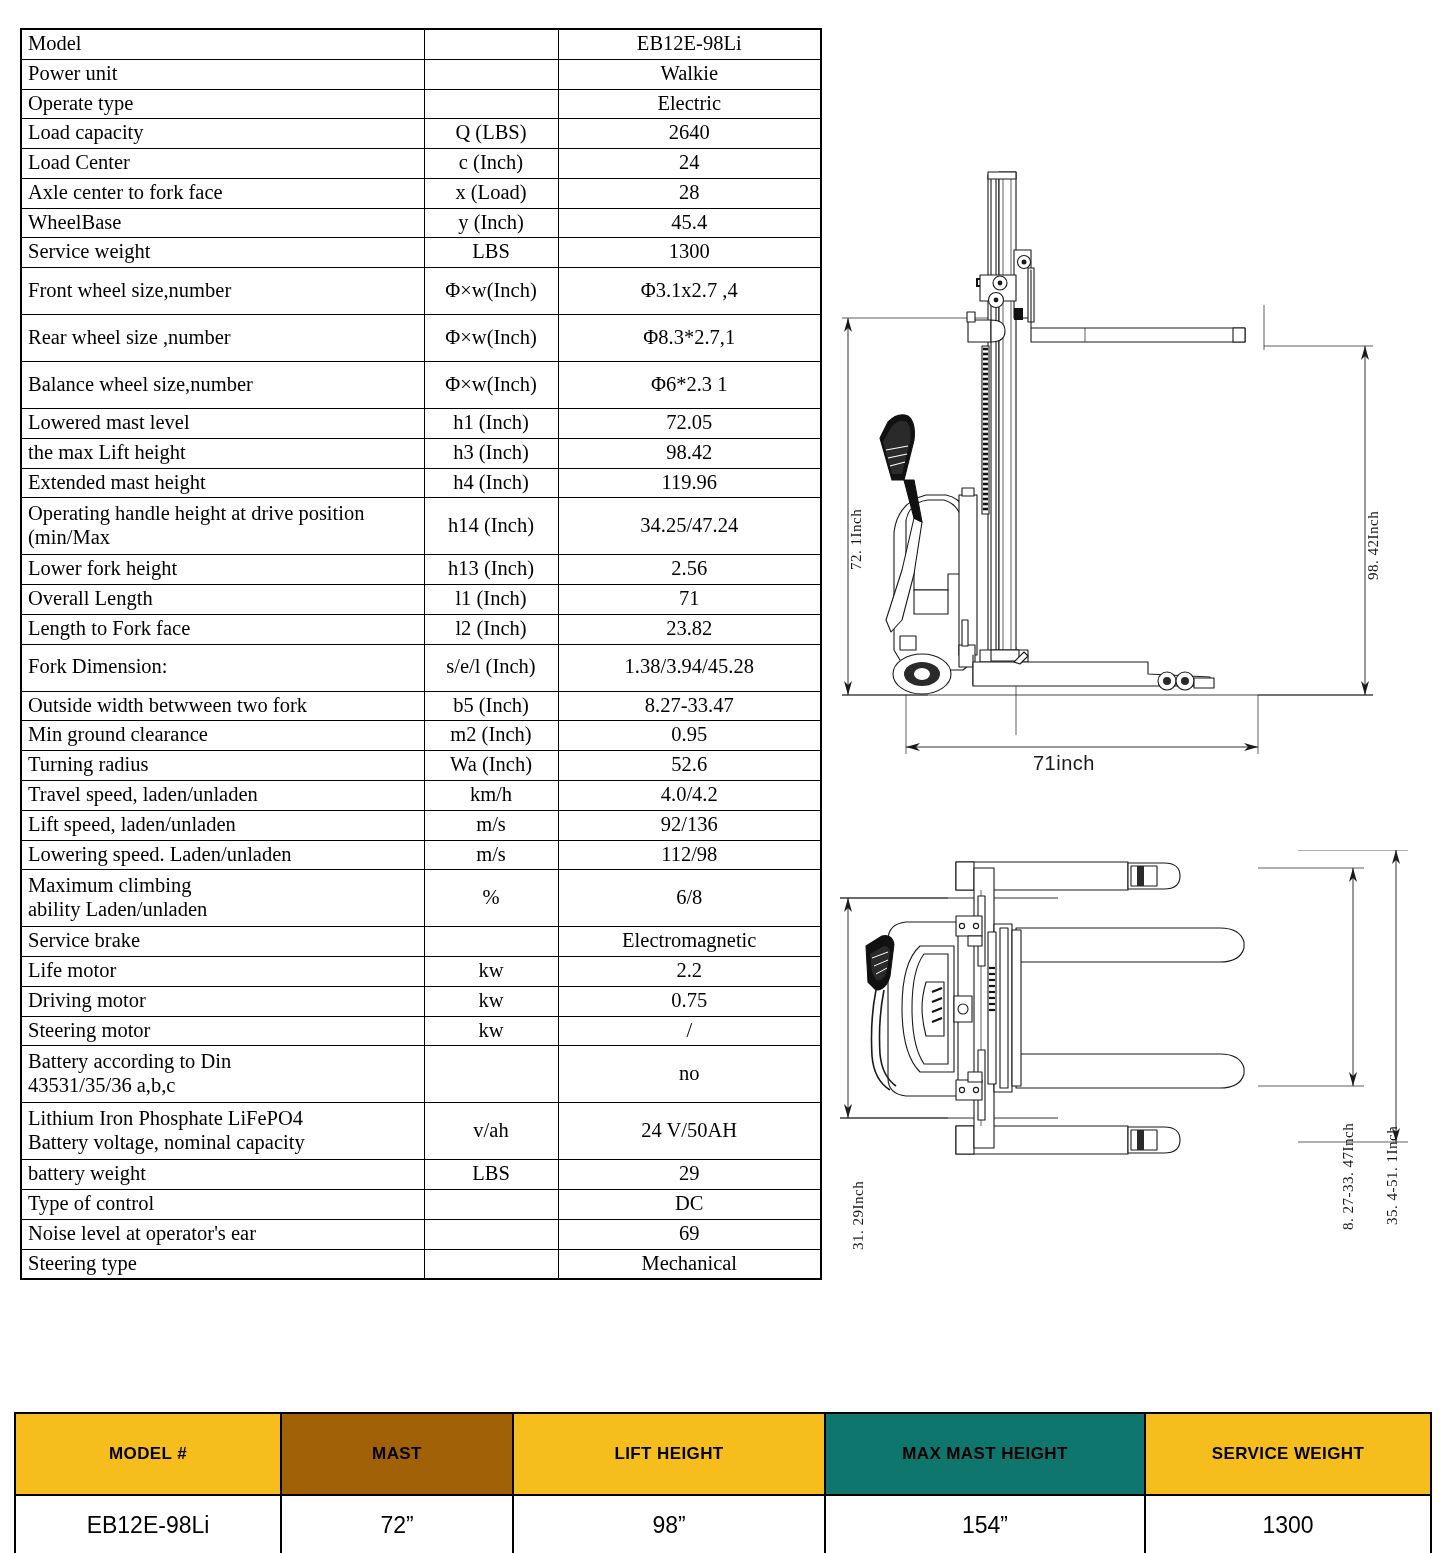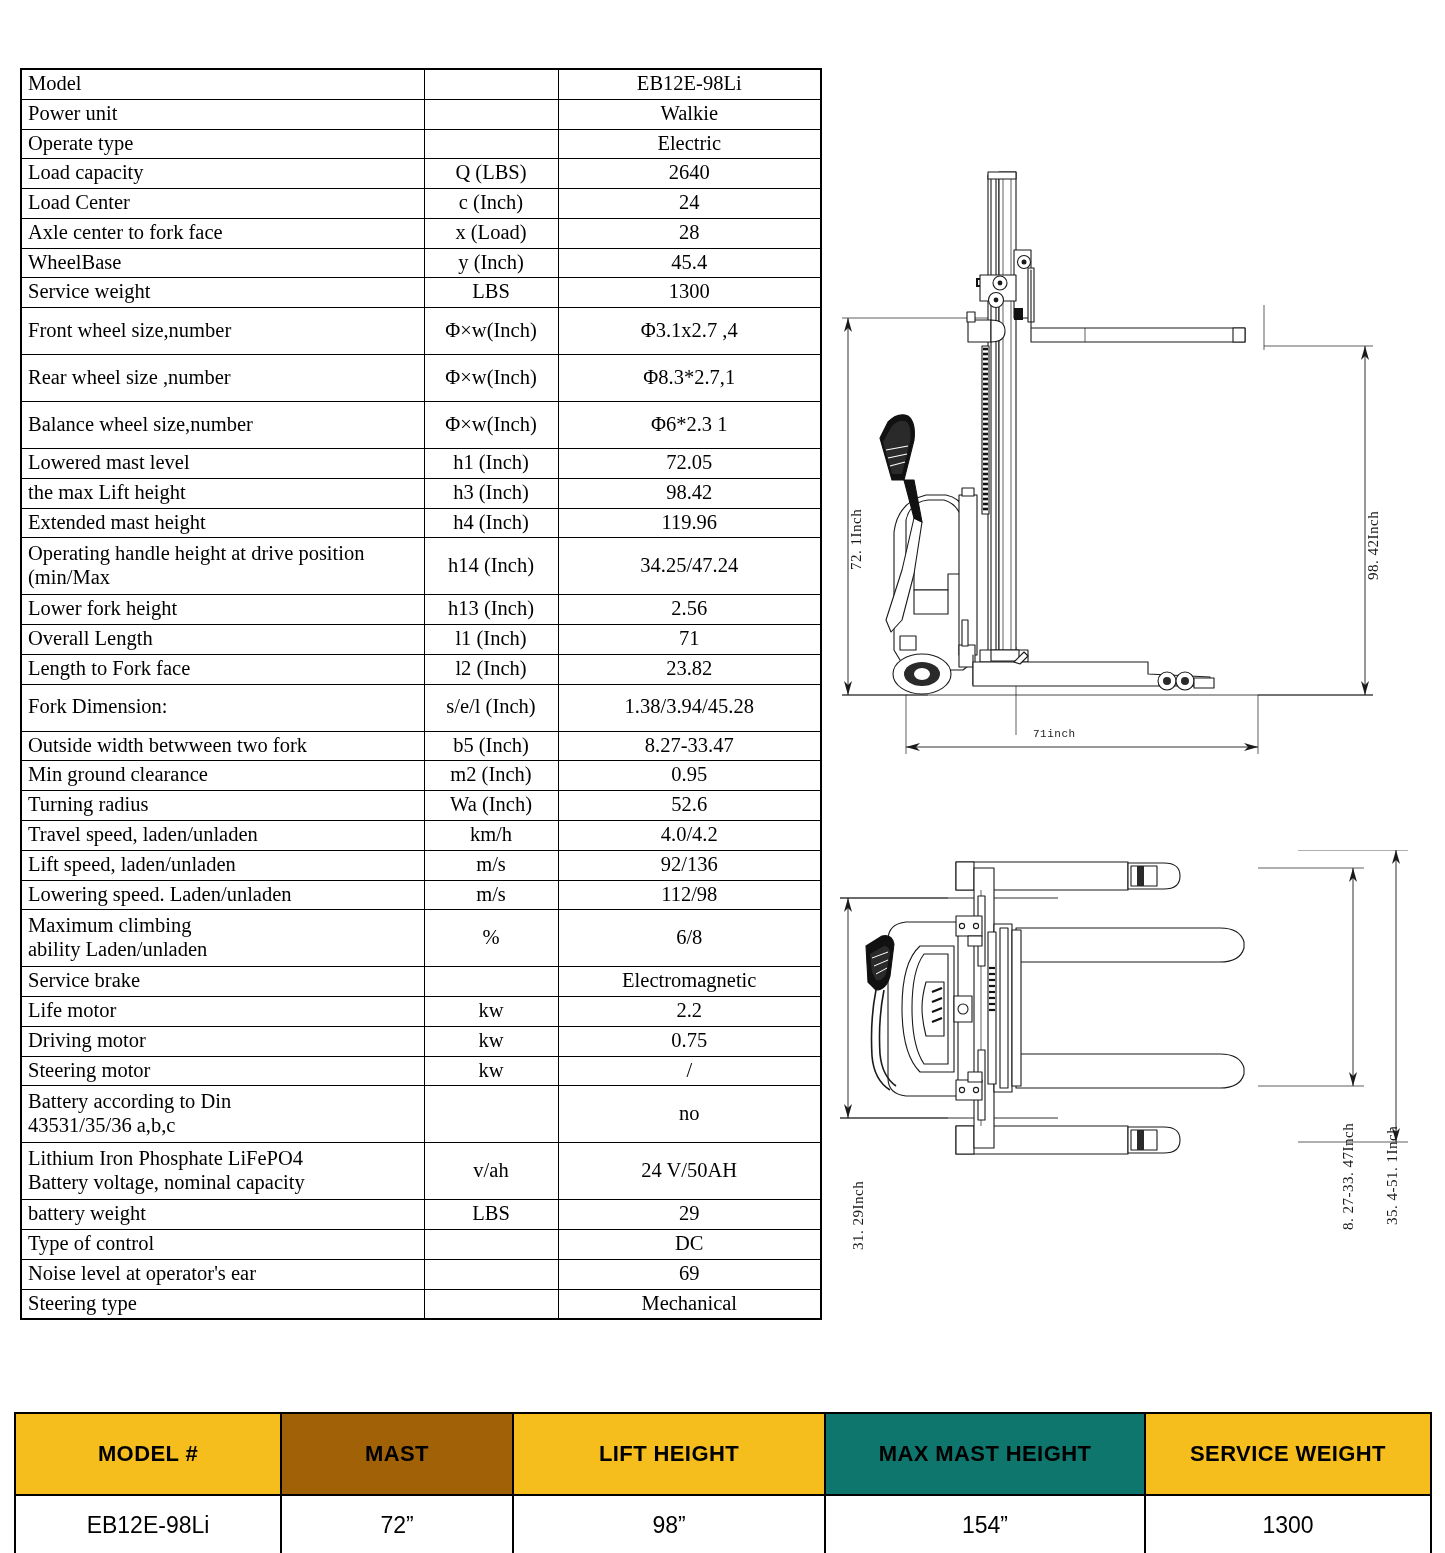"Model" #spec-wrap { margin-top: 40px -> none }
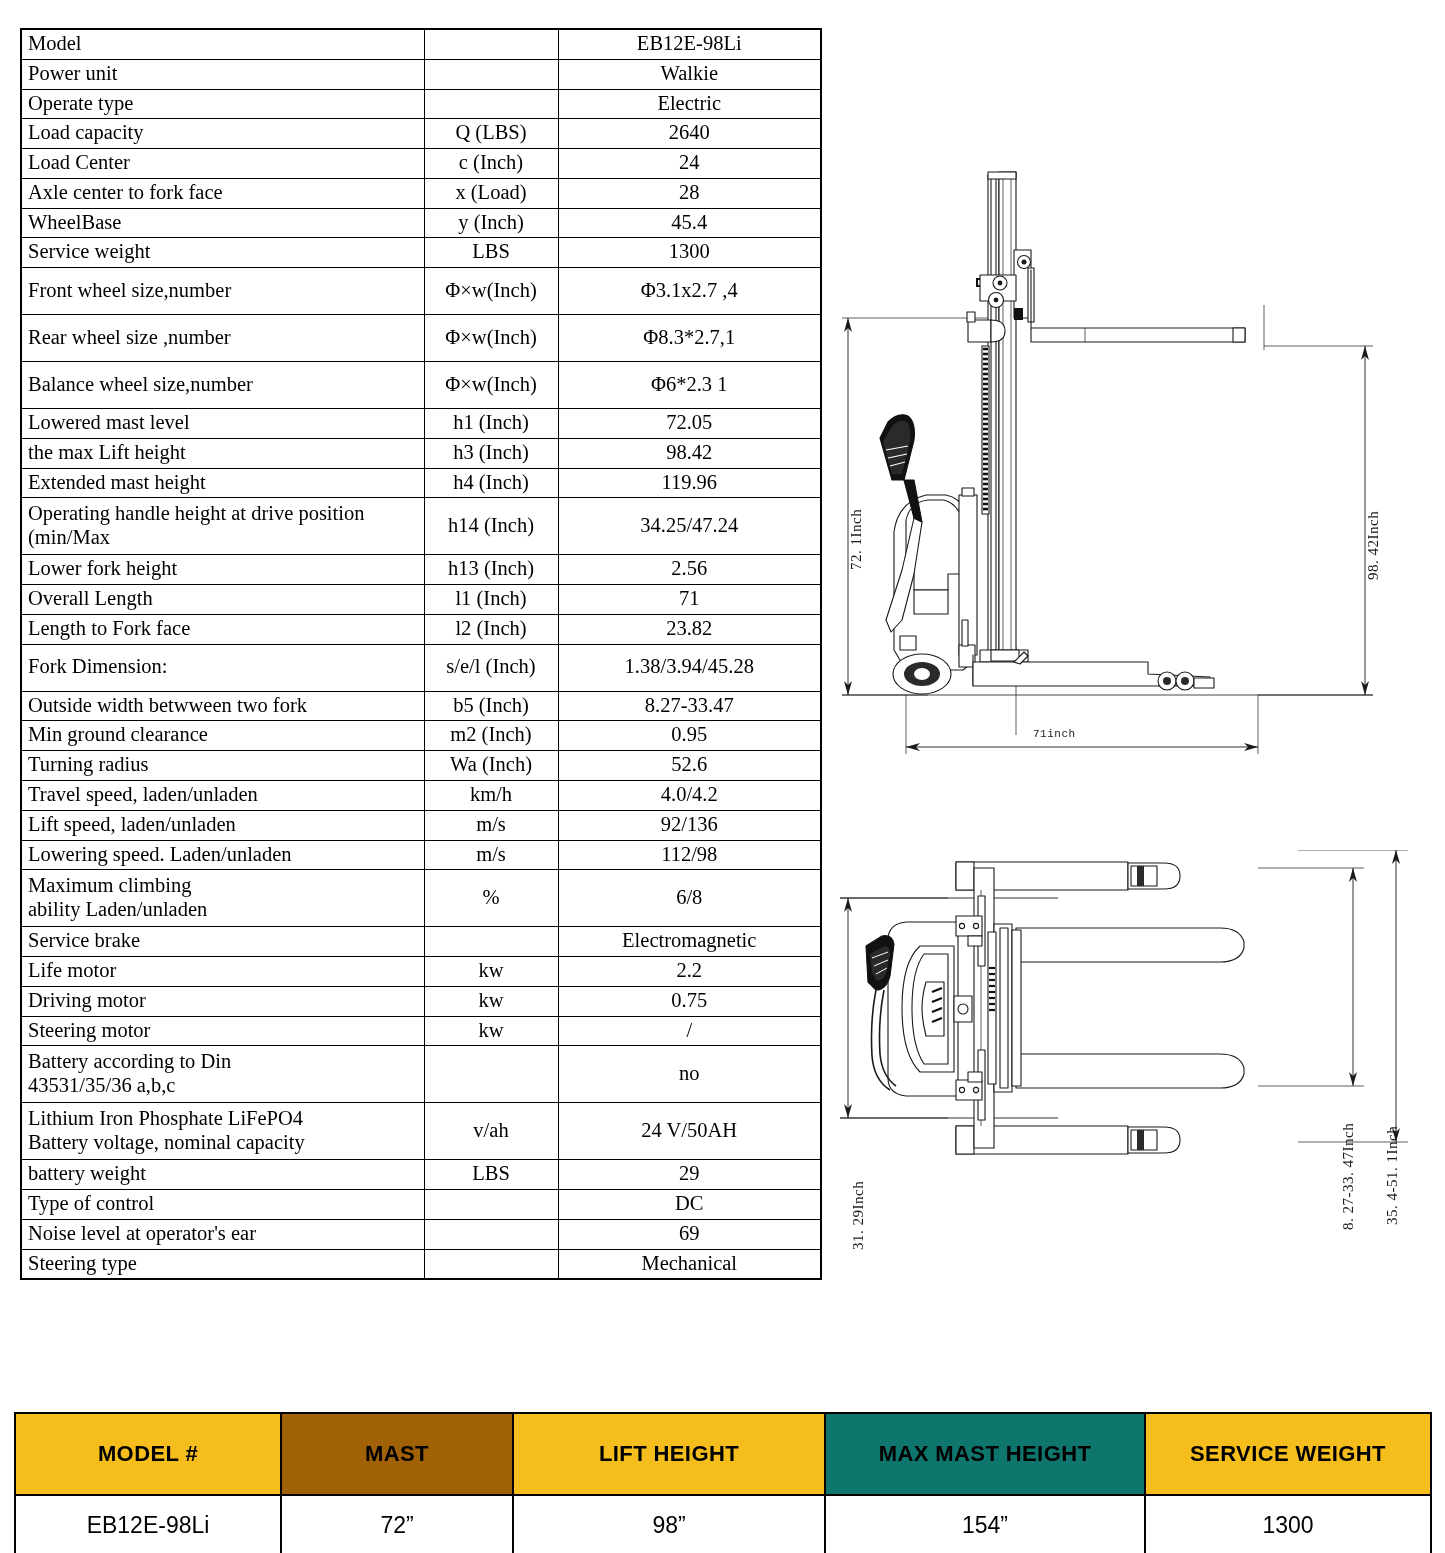"71inch" .hlabel { font-family: Liberation Mono, monospace -> Liberation Sans, sans-serif; font-size: 11px -> 20px; margin-top: none -> 24px }
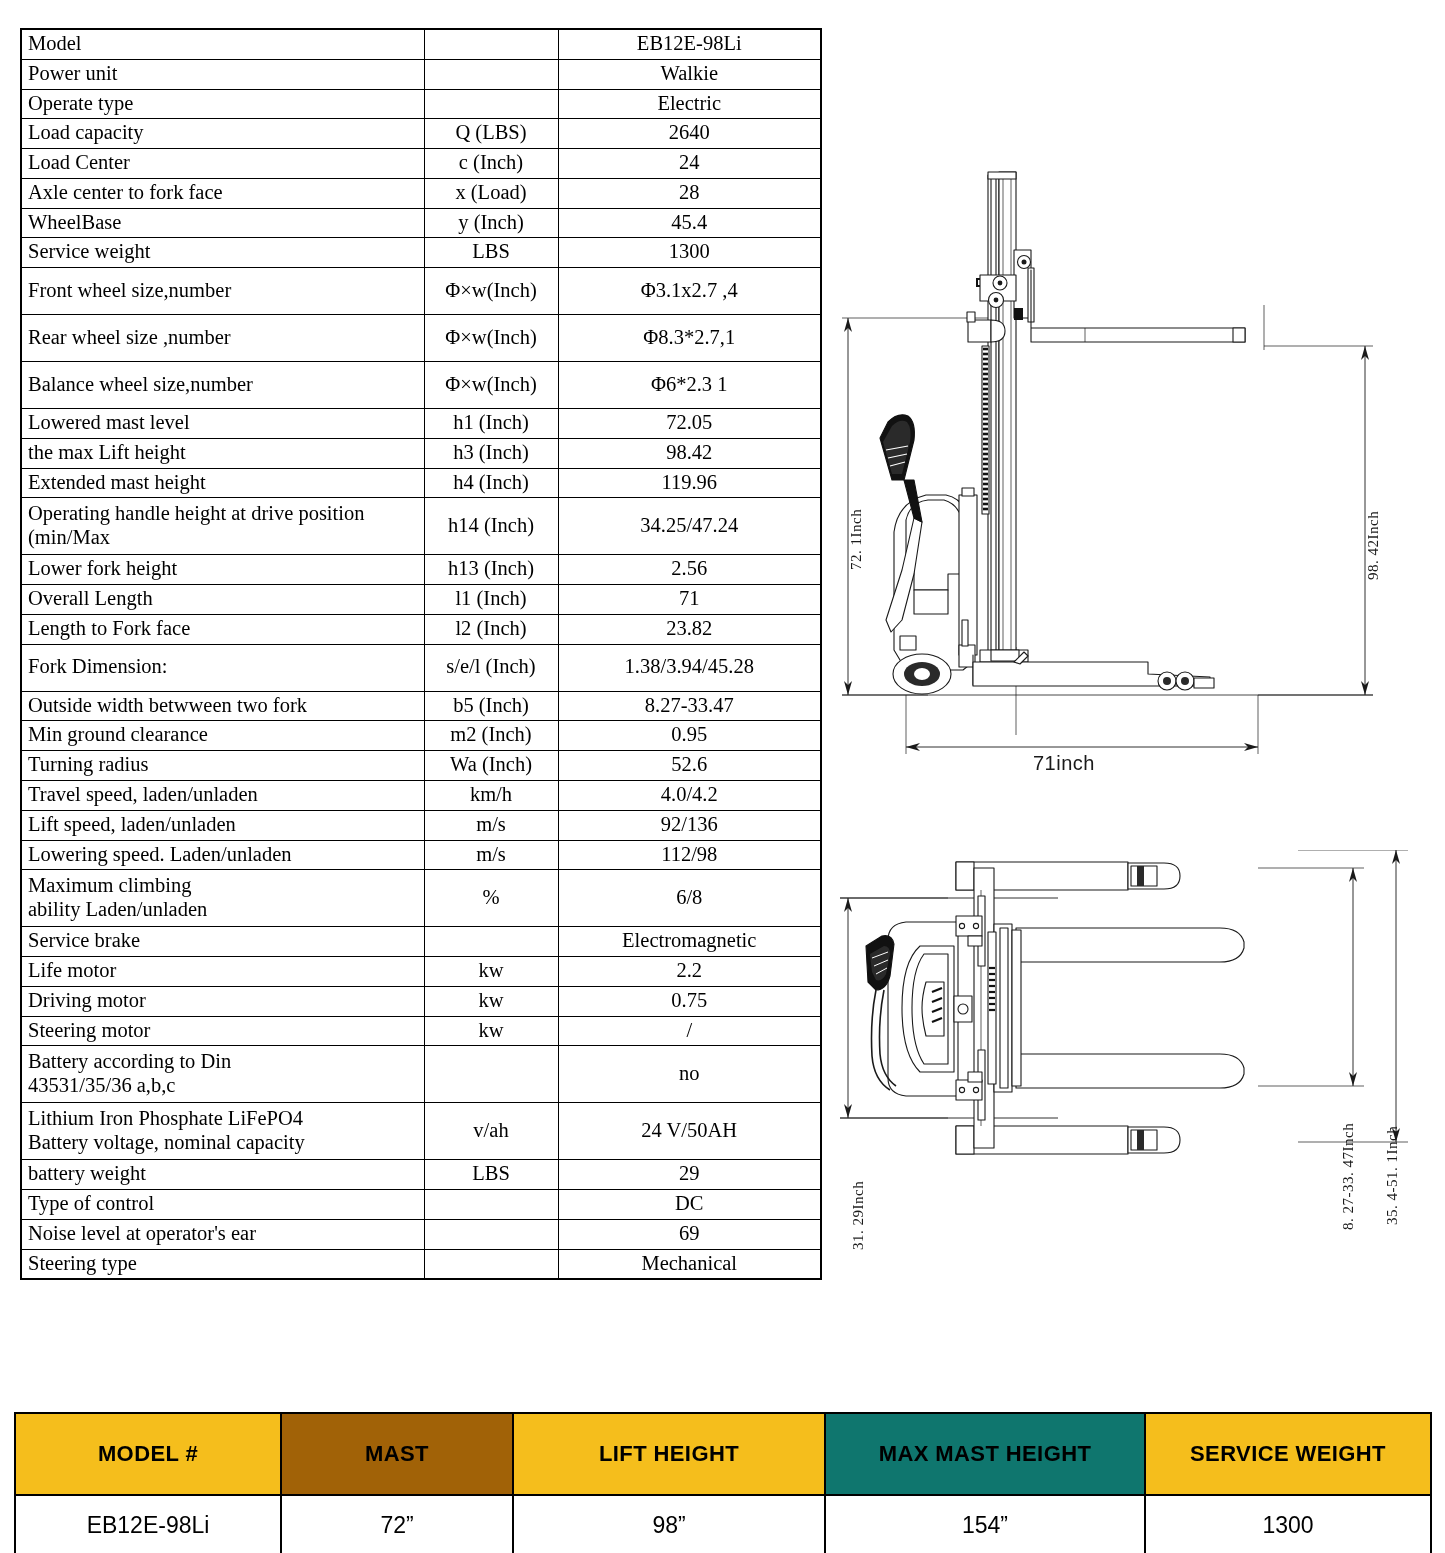"MODEL #" table.summary tr.head td { font-size: 22px -> 17px }
